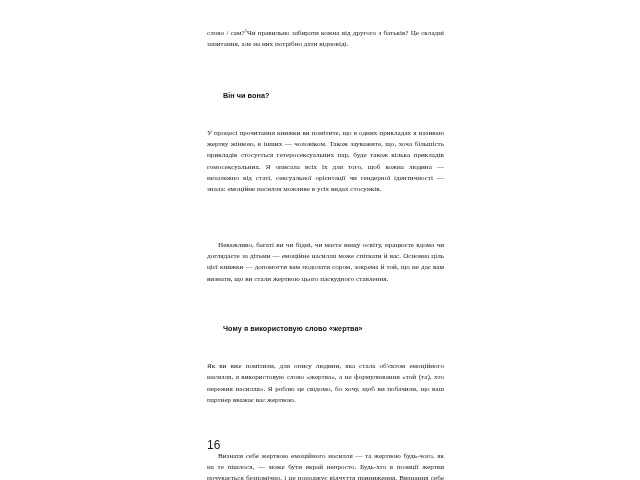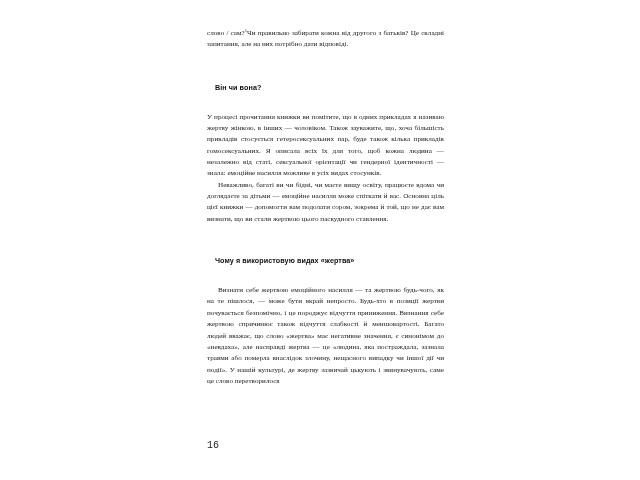"Він чи вона?" h2.section-heading { margin: 8px -> 16px }
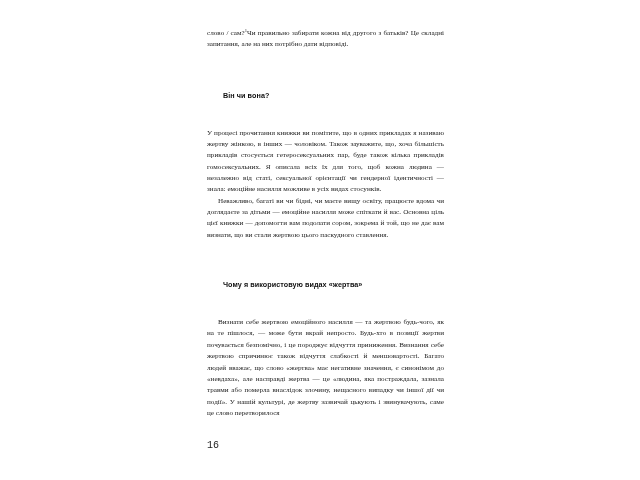"Неважливо, багаті ви чи бідні," p.body-par.indent { margin-top: none -> 44px }
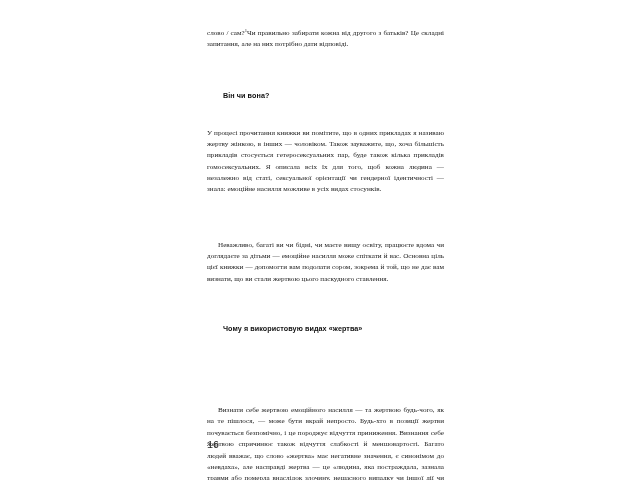"Чому я використовую видах «жертва»" h2.section-heading { text: видах -> слово }
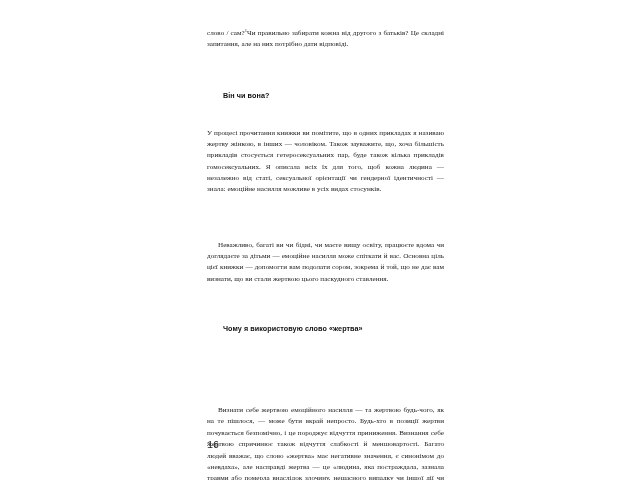"Як ви вже помітили, для" p.body-par { html: none -> <p>Як ви вже помітили, для опису людини, яка стала об'єктом емоційного насилля, я використовую слово «жертва», а не формулювання «той (та), хто пережив насилля». Я роблю це свідомо, бо хочу, щоб ви побачили, що ваш партнер вважає вас жертвою.</p> }
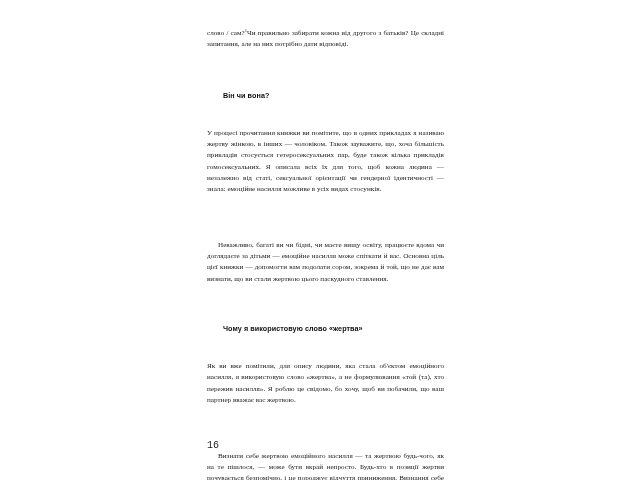"16" .page-number { font-family: Liberation Mono, monospace -> Liberation Sans, sans-serif; font-size: 10px -> 12px }
